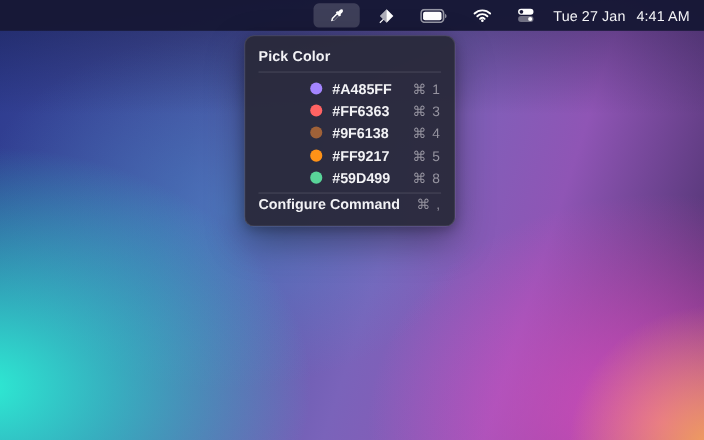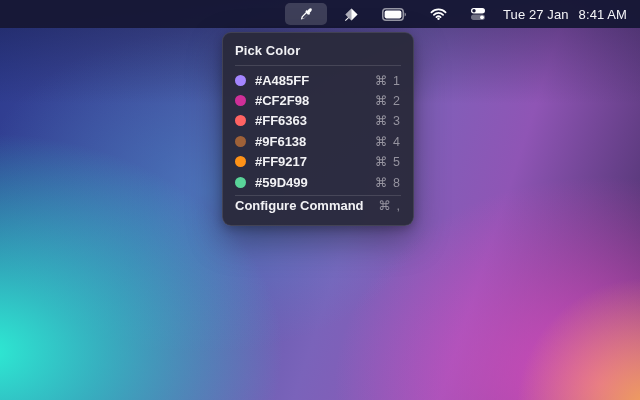"8:41 AM" span { text: 8:41 -> 4:41 }
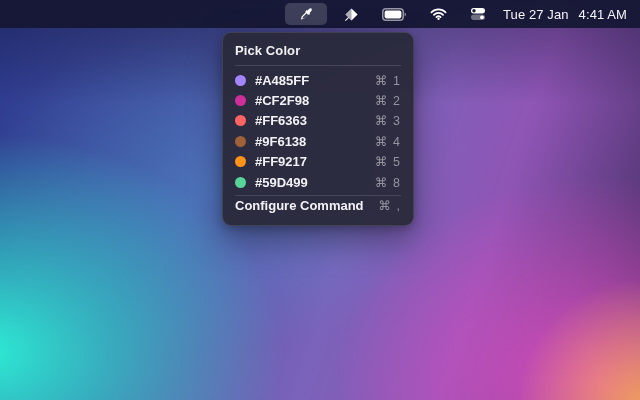"#A485FF" .menu-row { margin-left: none -> 47px }
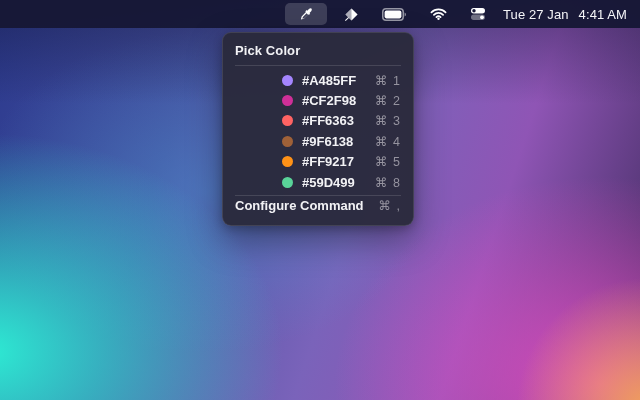"#CF2F98" div.menu-row { html: <div> <span></span> <span>#CF2F98</span> <span>⌘ 2</span> </div> -> none }
